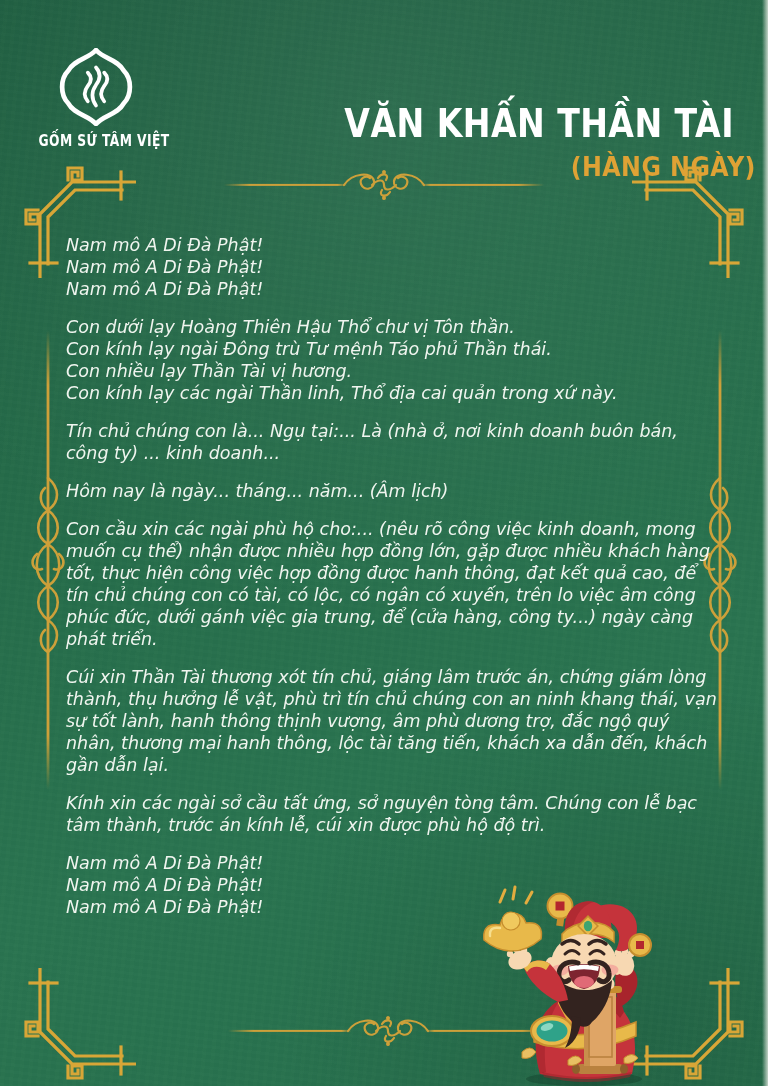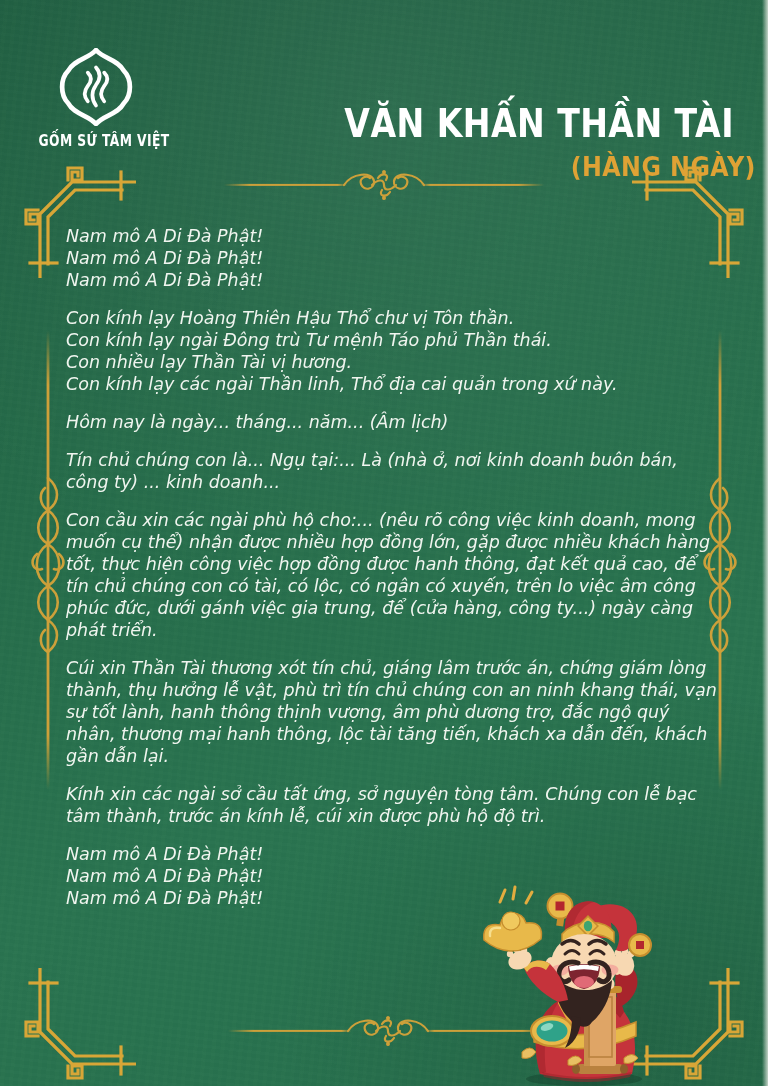"Nam mô A Di Đà" .prayer p { margin: 7px 0 16px 0 -> 16px 0 16px 0 }
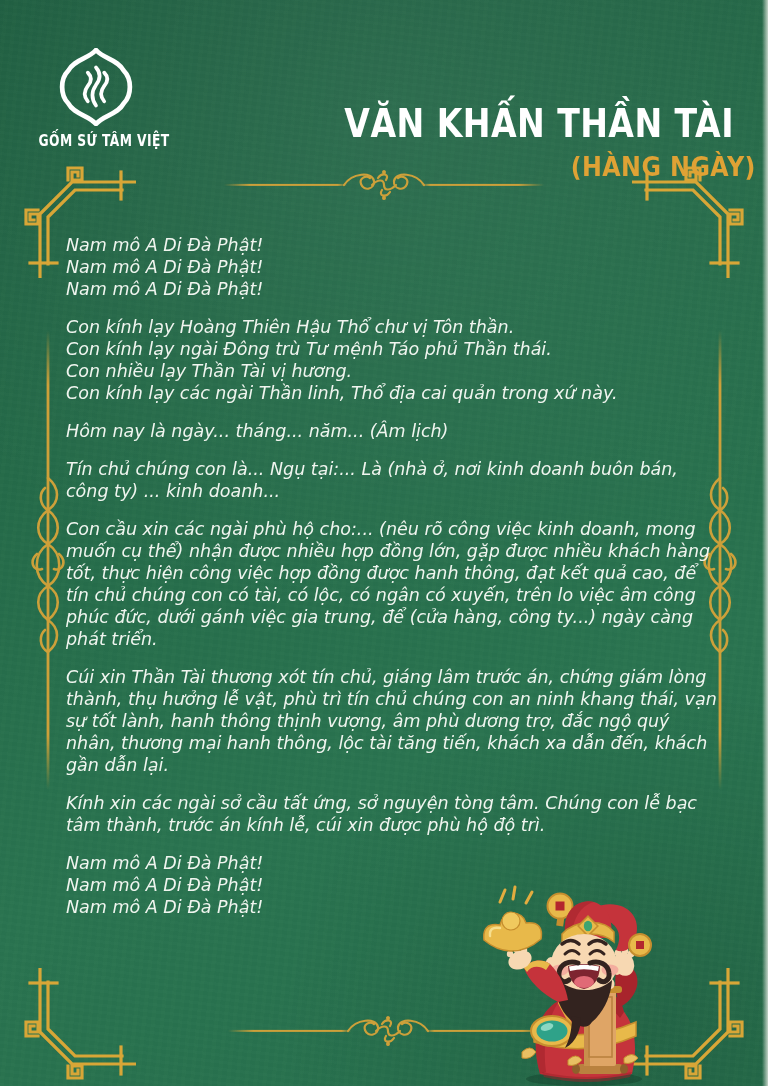"Con kính lạy Hoàng Thiên" span { text: kính -> dưới }
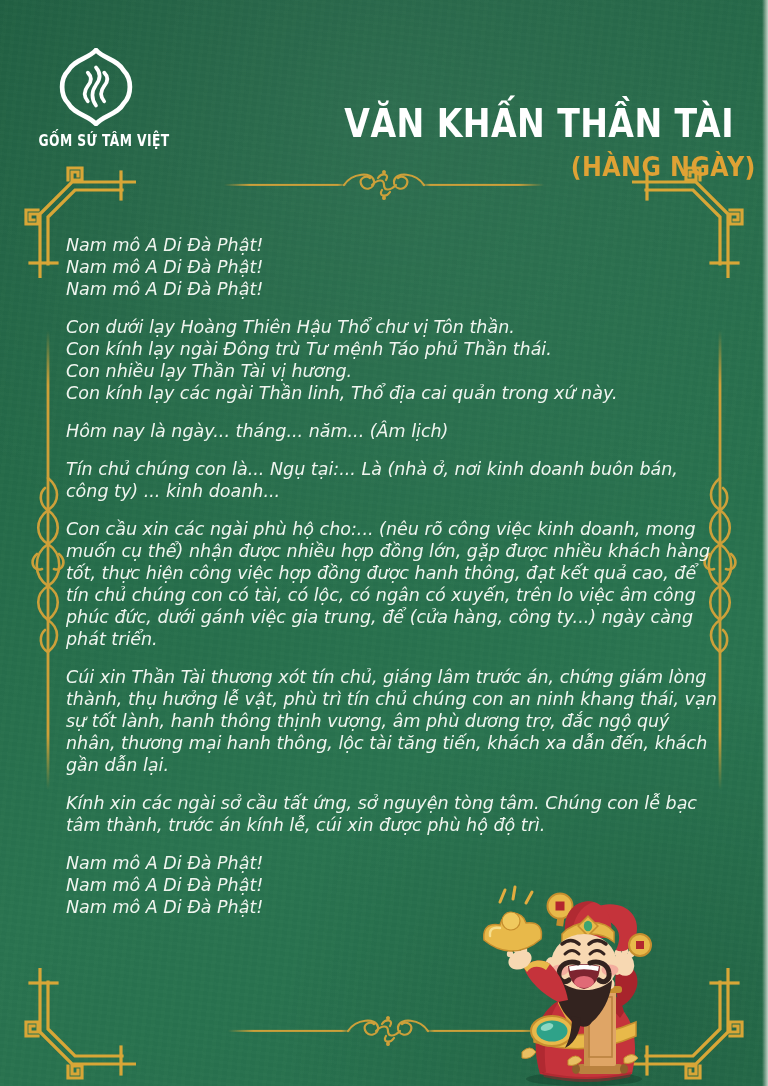"Hôm nay là ngày... tháng..." p { order: before "Tín chủ chúng con là..." -> after "Tín chủ chúng con là..." }
